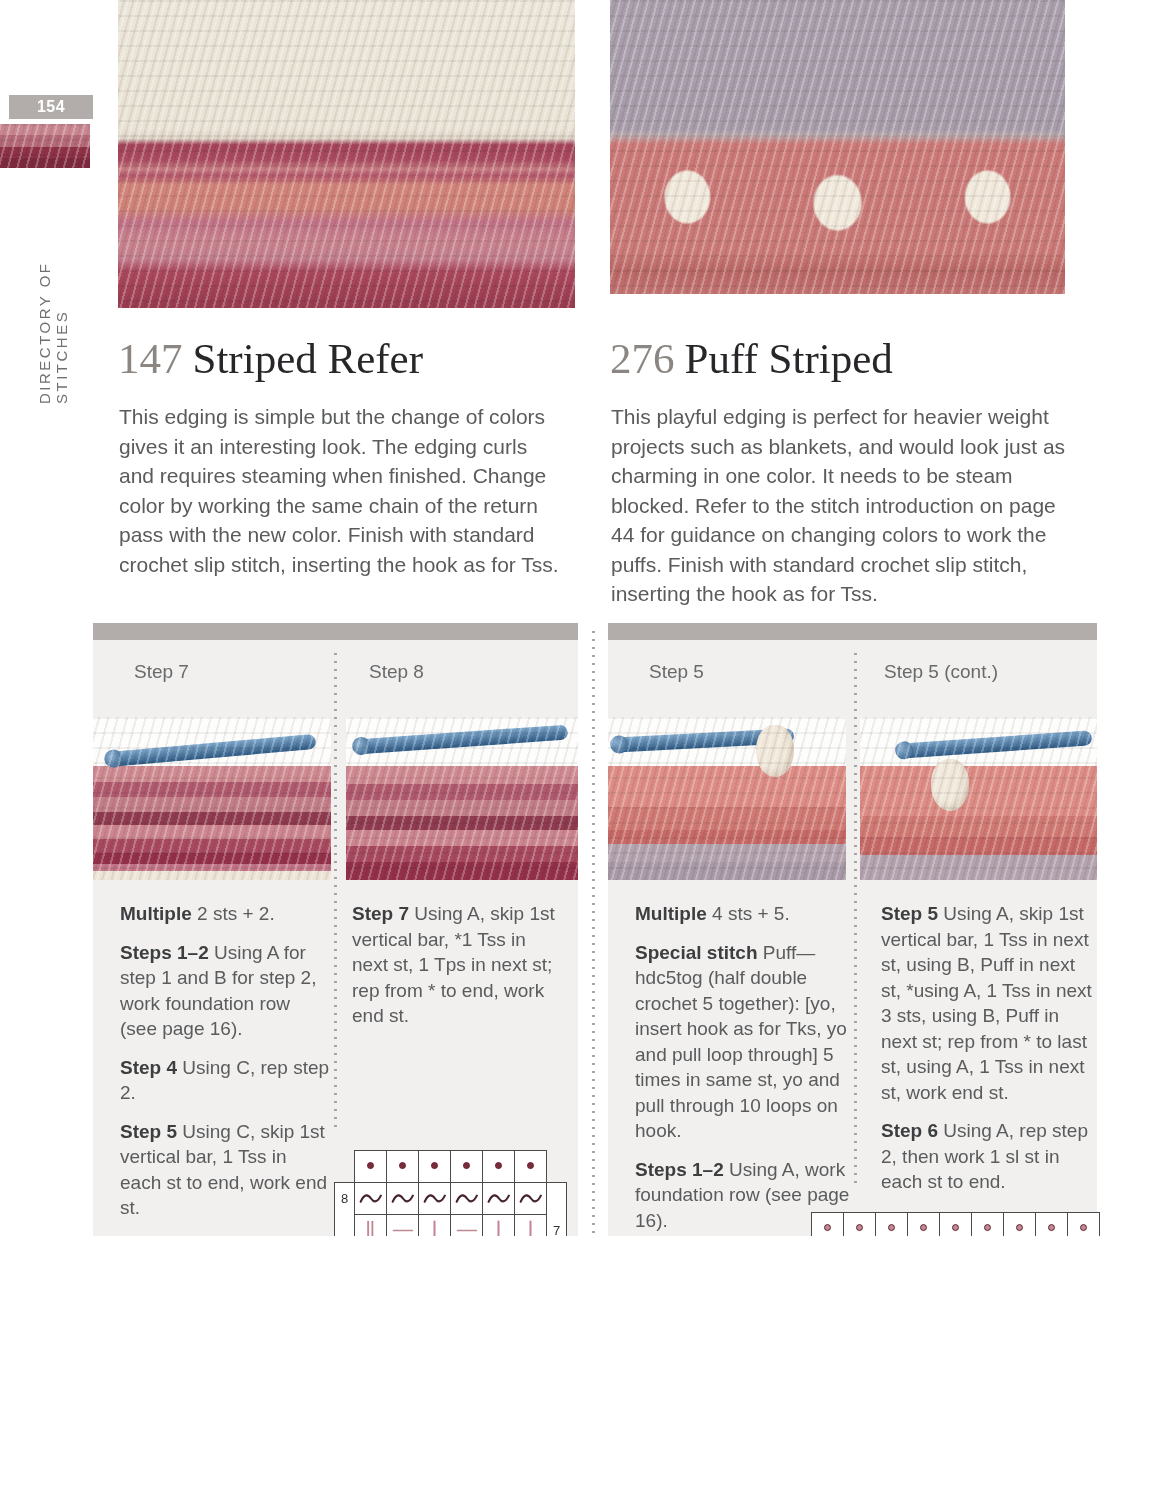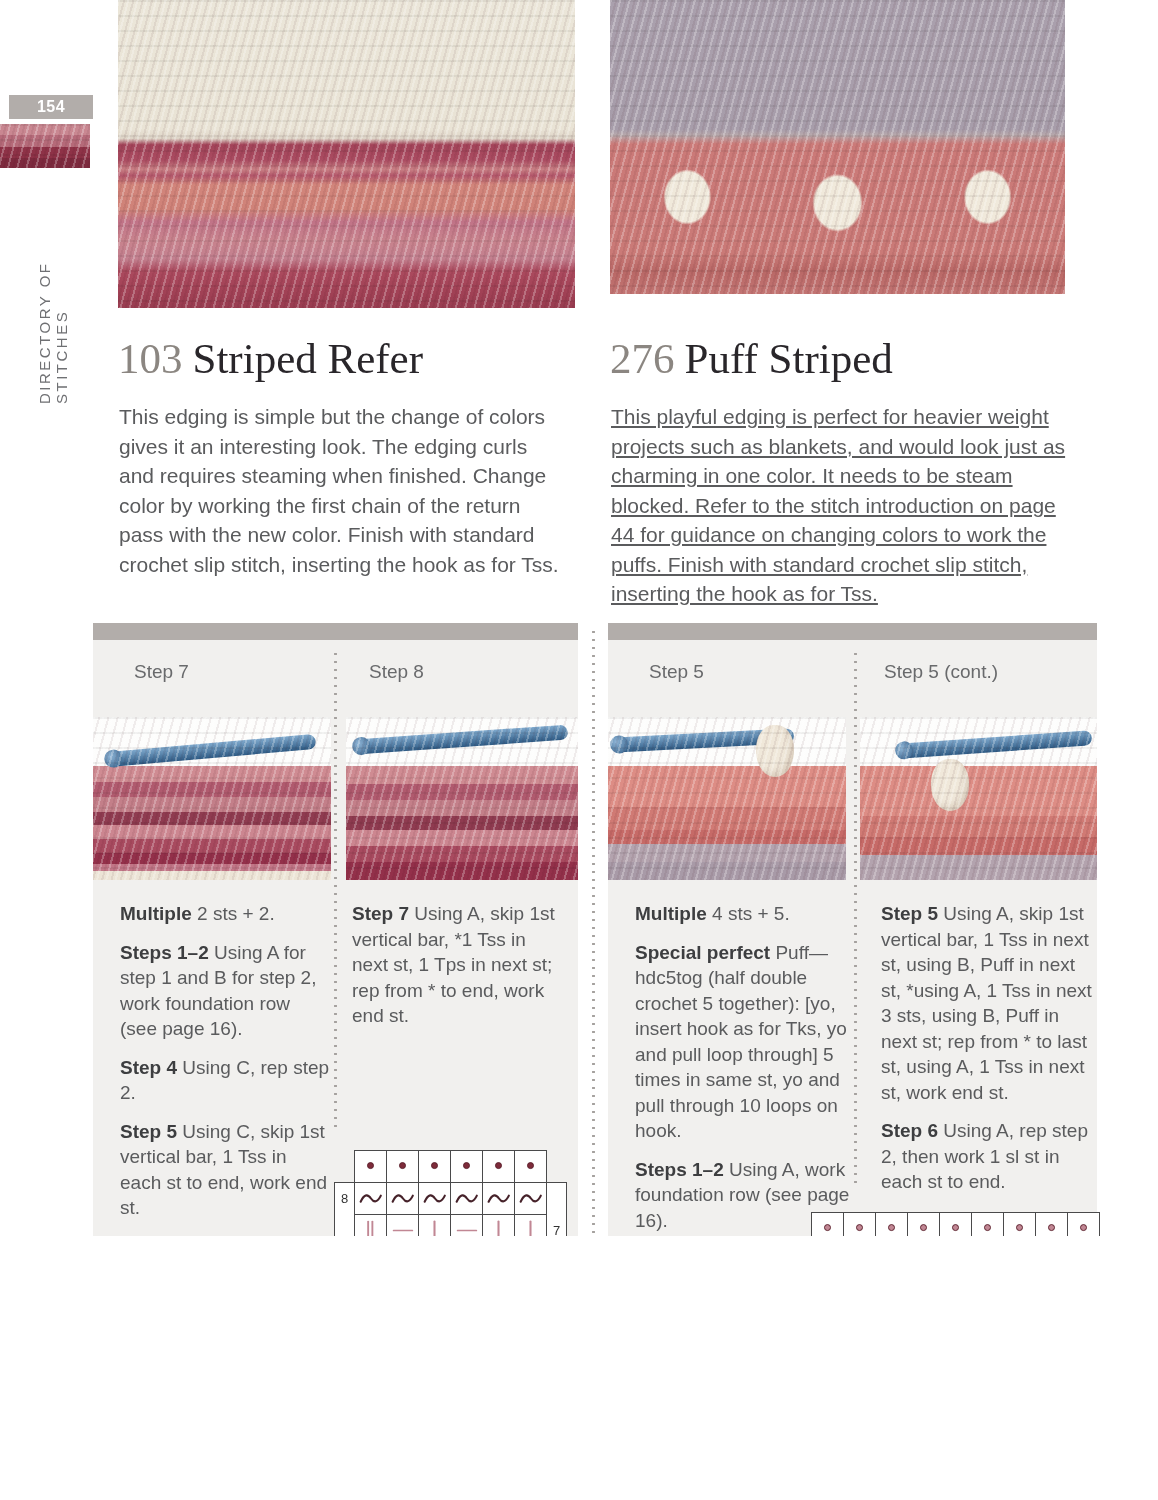"103" span.tnum { text: 103 -> 147 }
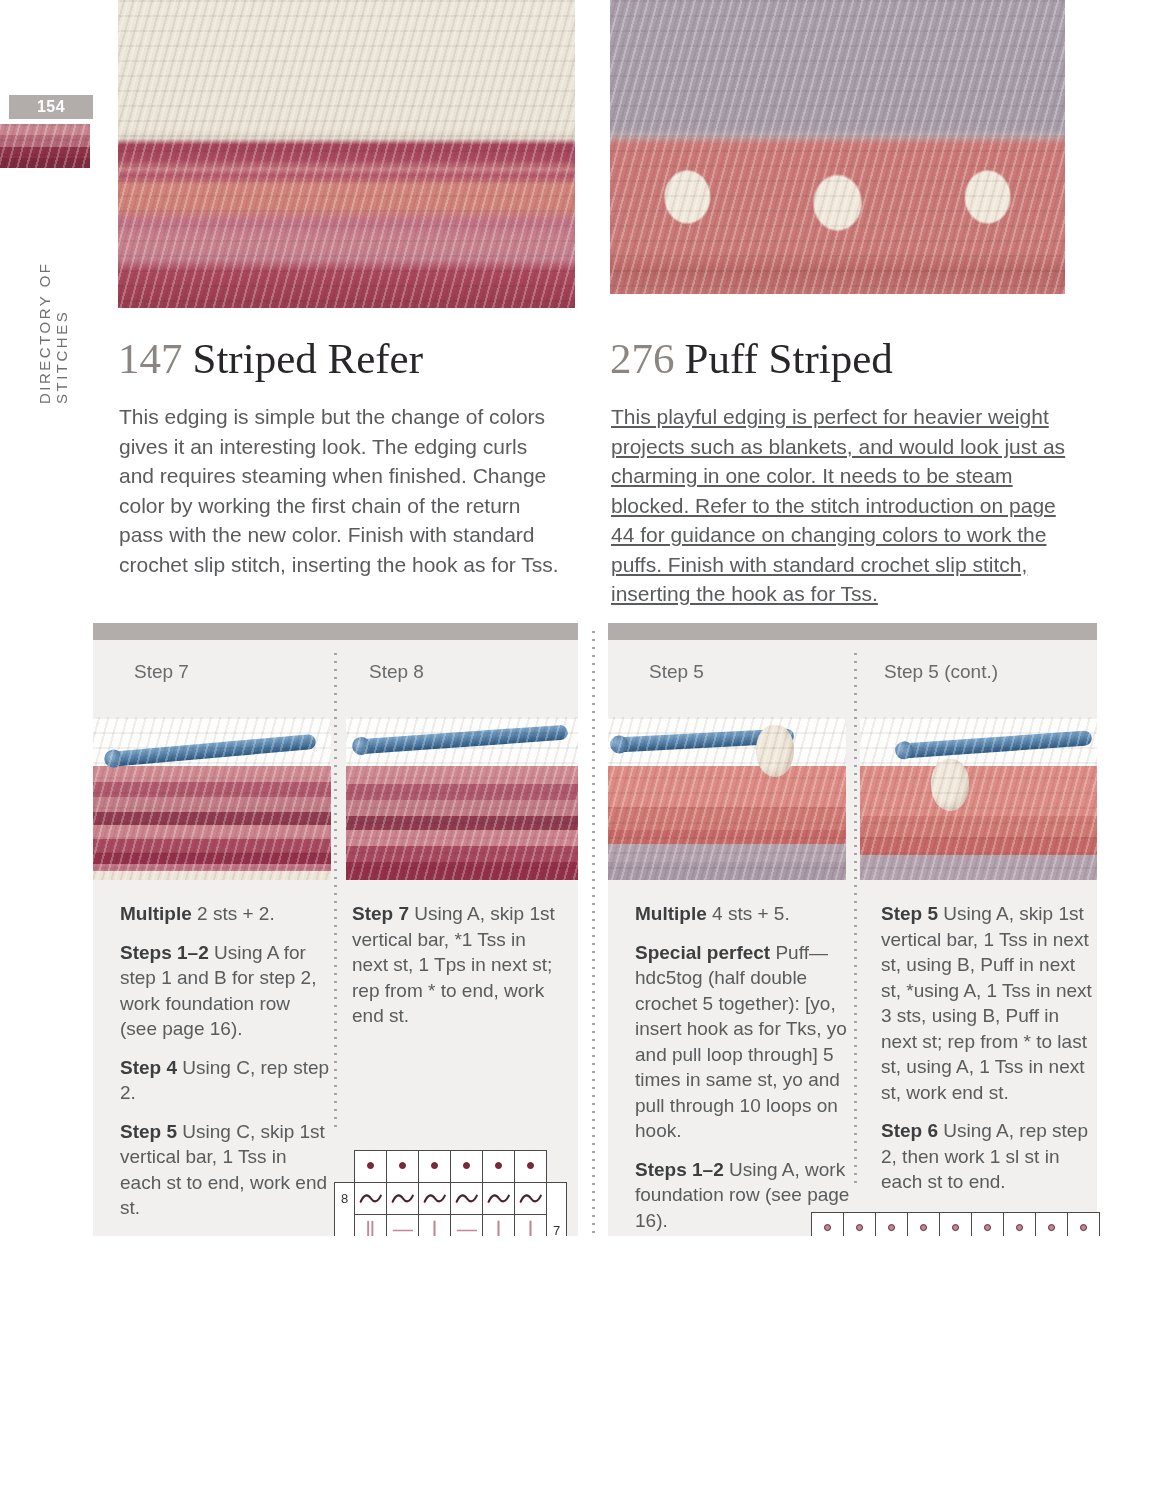"This edging is simple but" p.intro { text: first -> same }
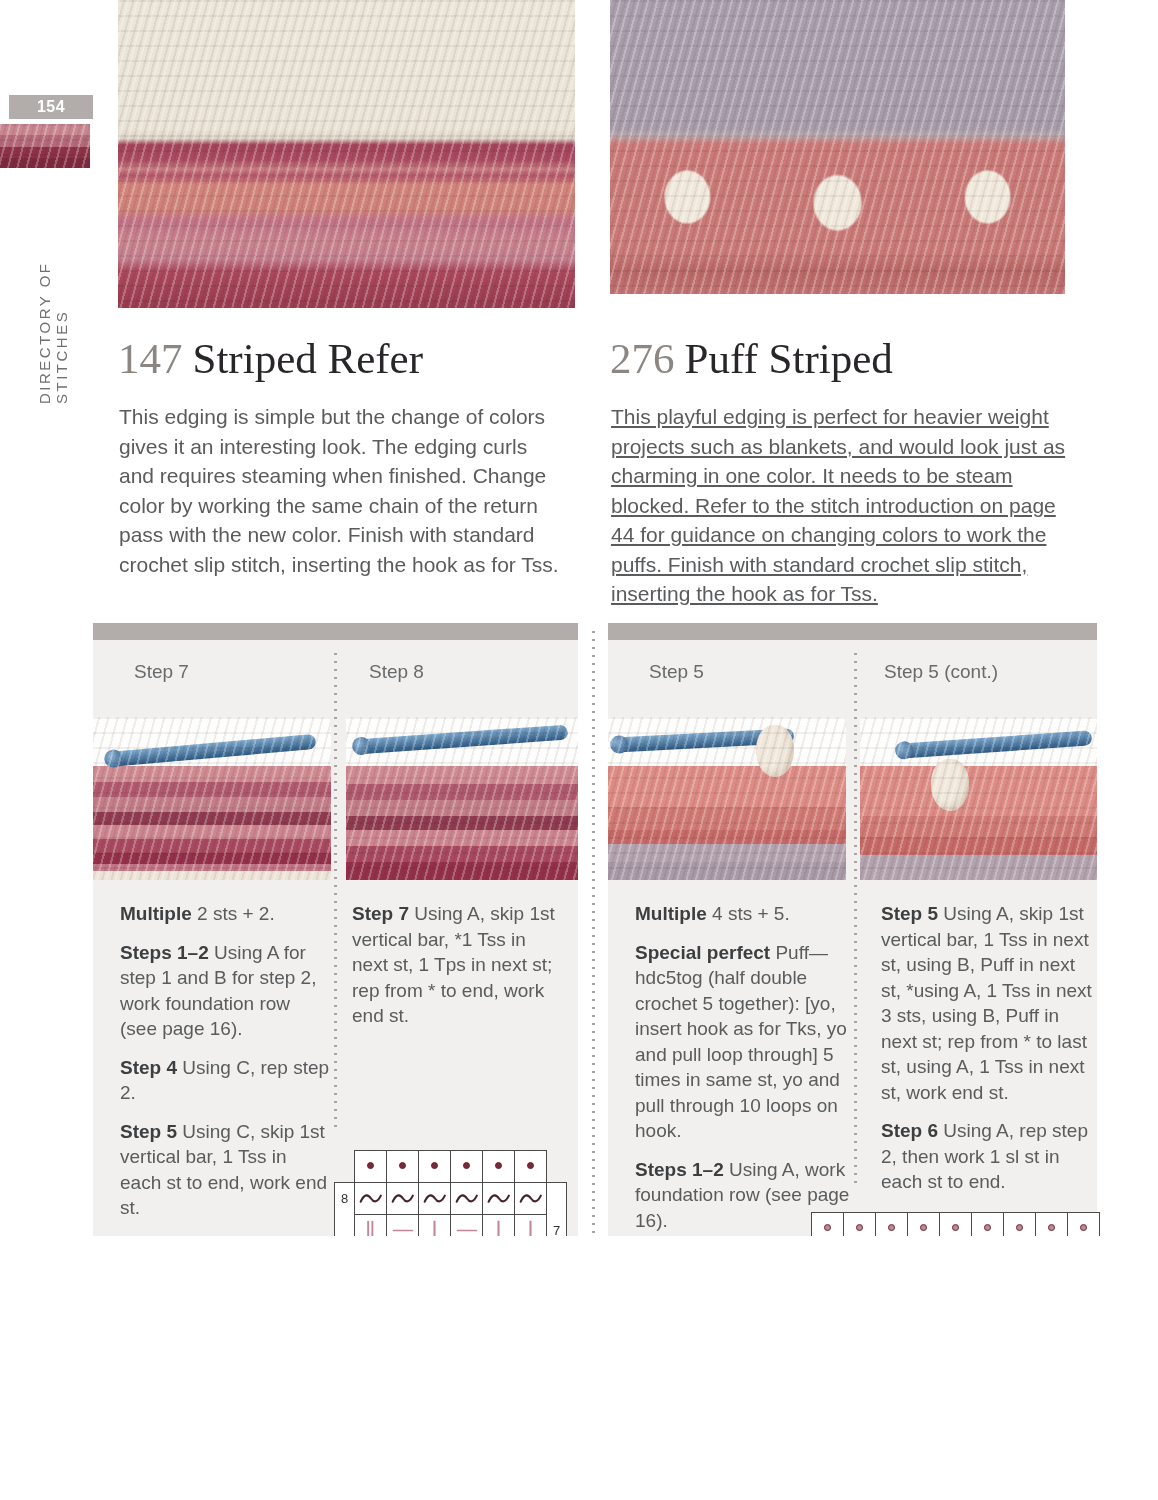"This playful edging is perfect" .i-right { text-decoration: underline -> none }
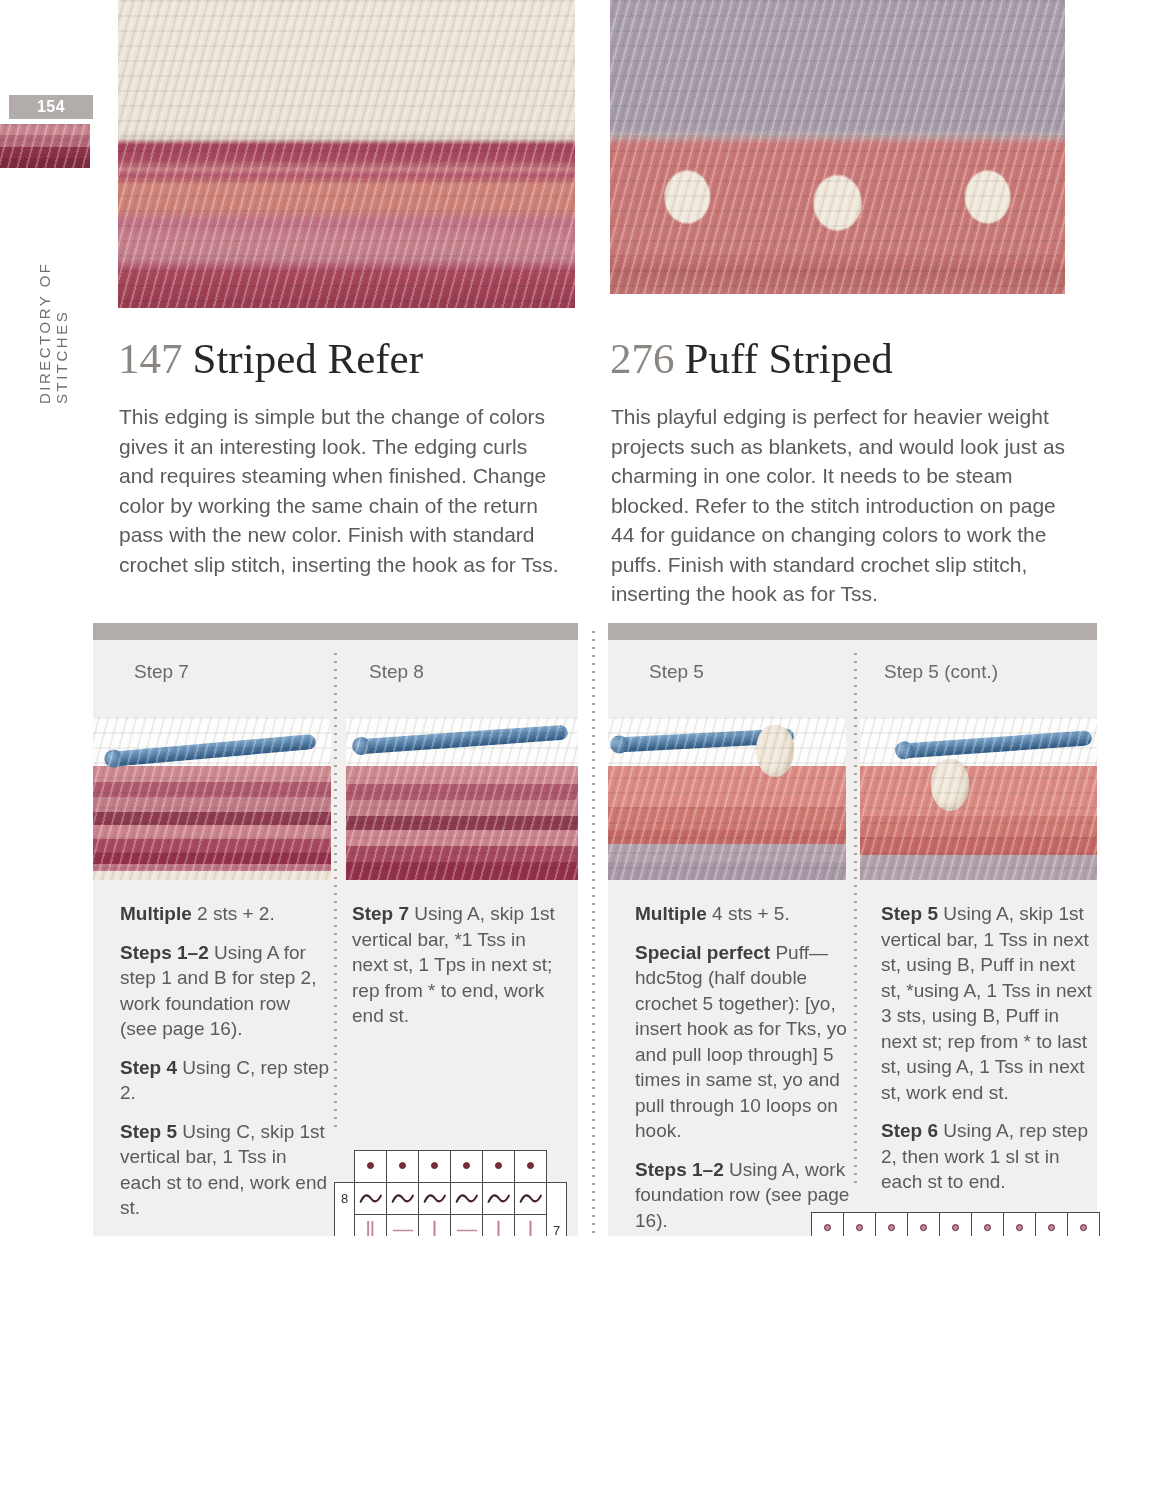"Special perfect" b { text: perfect -> stitch }
